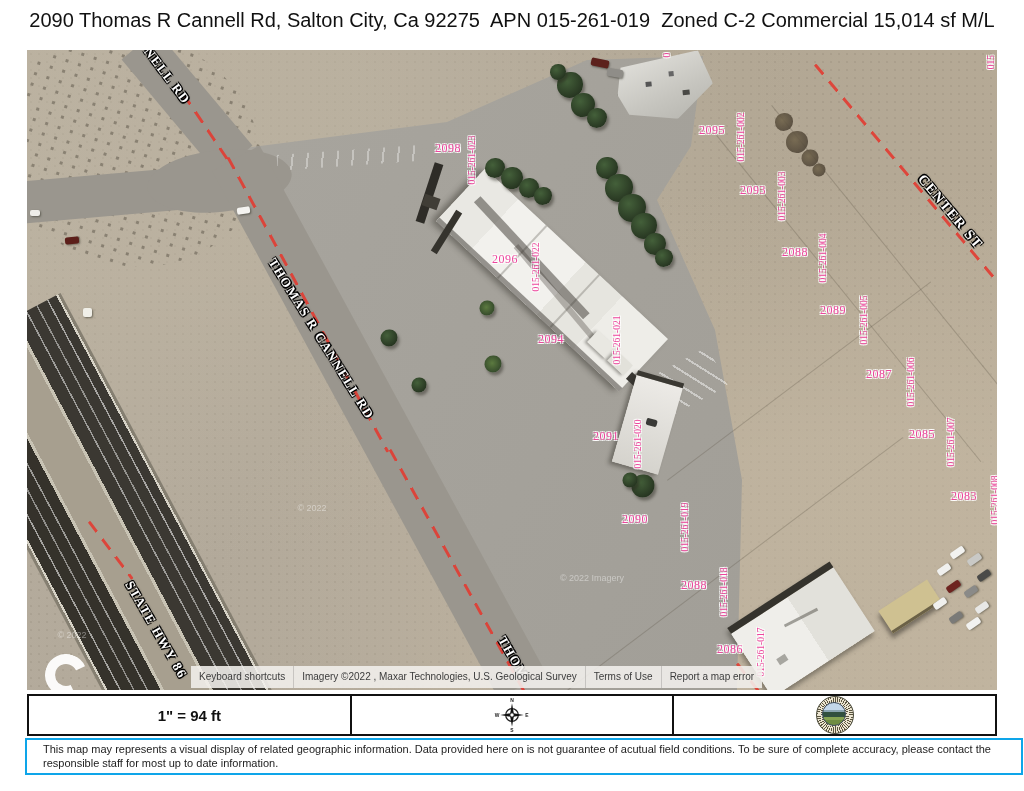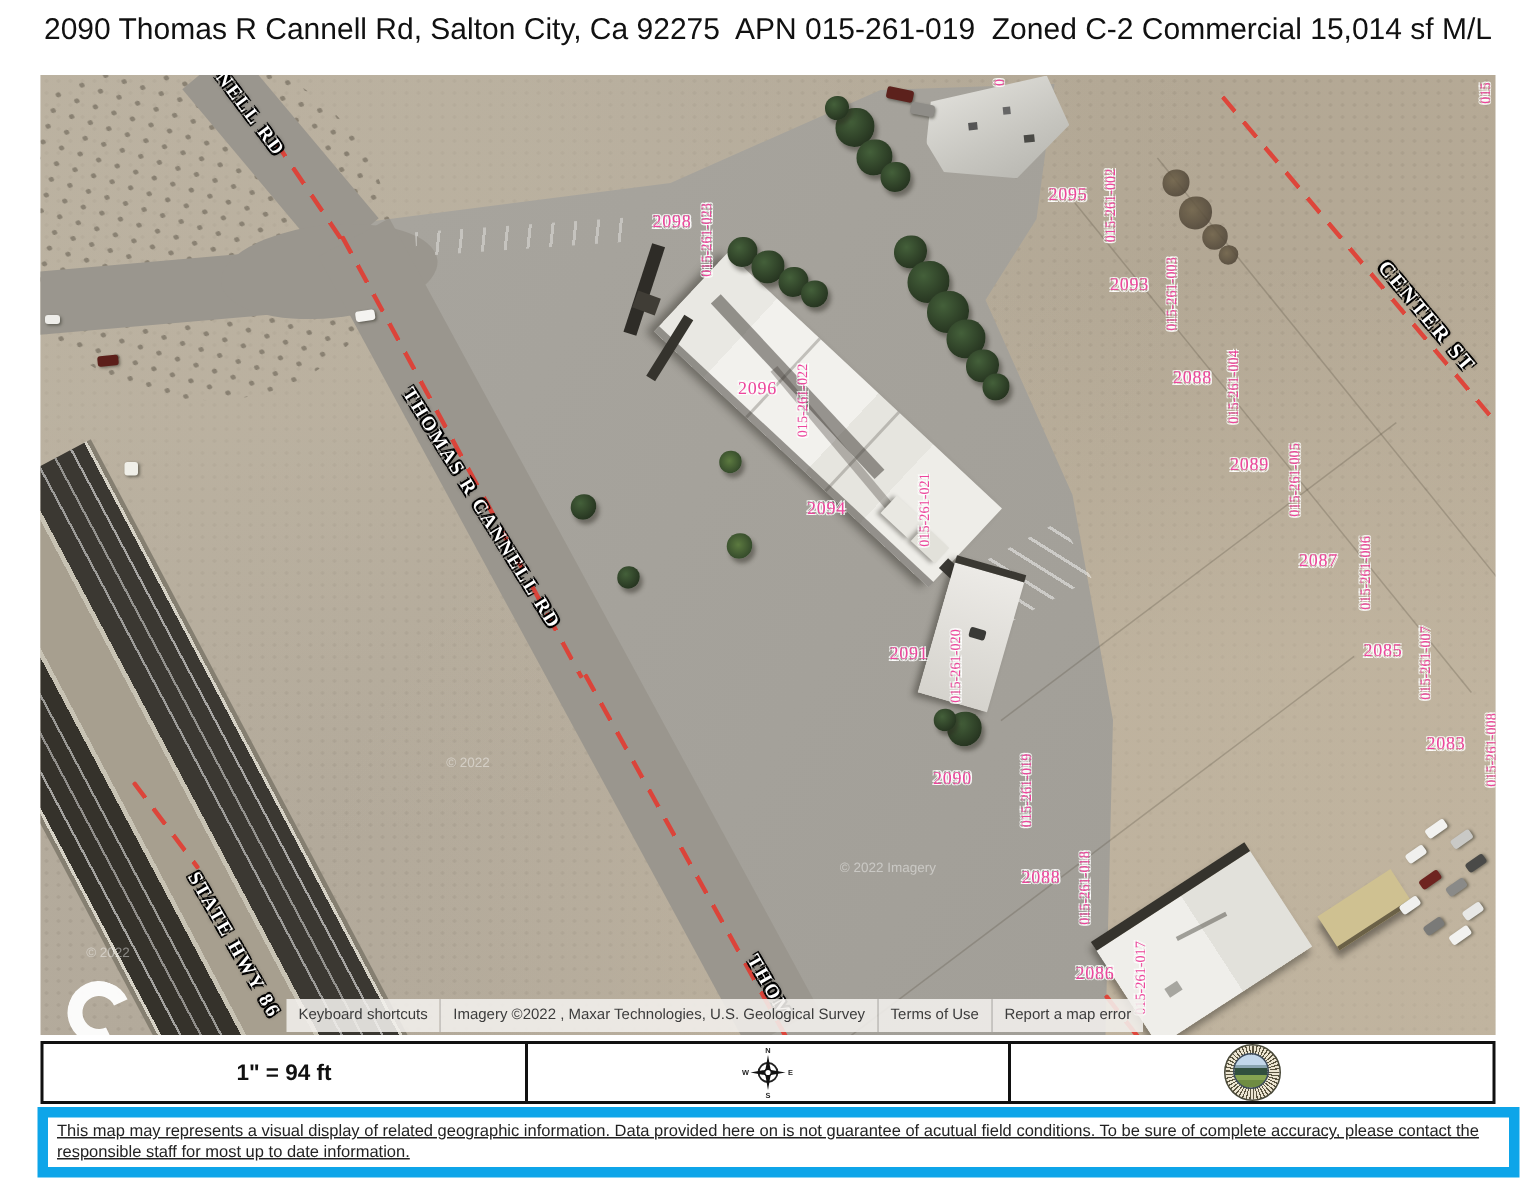"This map may represents a" .disclaimer { border: 7px solid #0ea5e9 -> 2px solid #0ea5e9; padding: 2px 6px -> 2px 16px; text-decoration: underline -> none }
